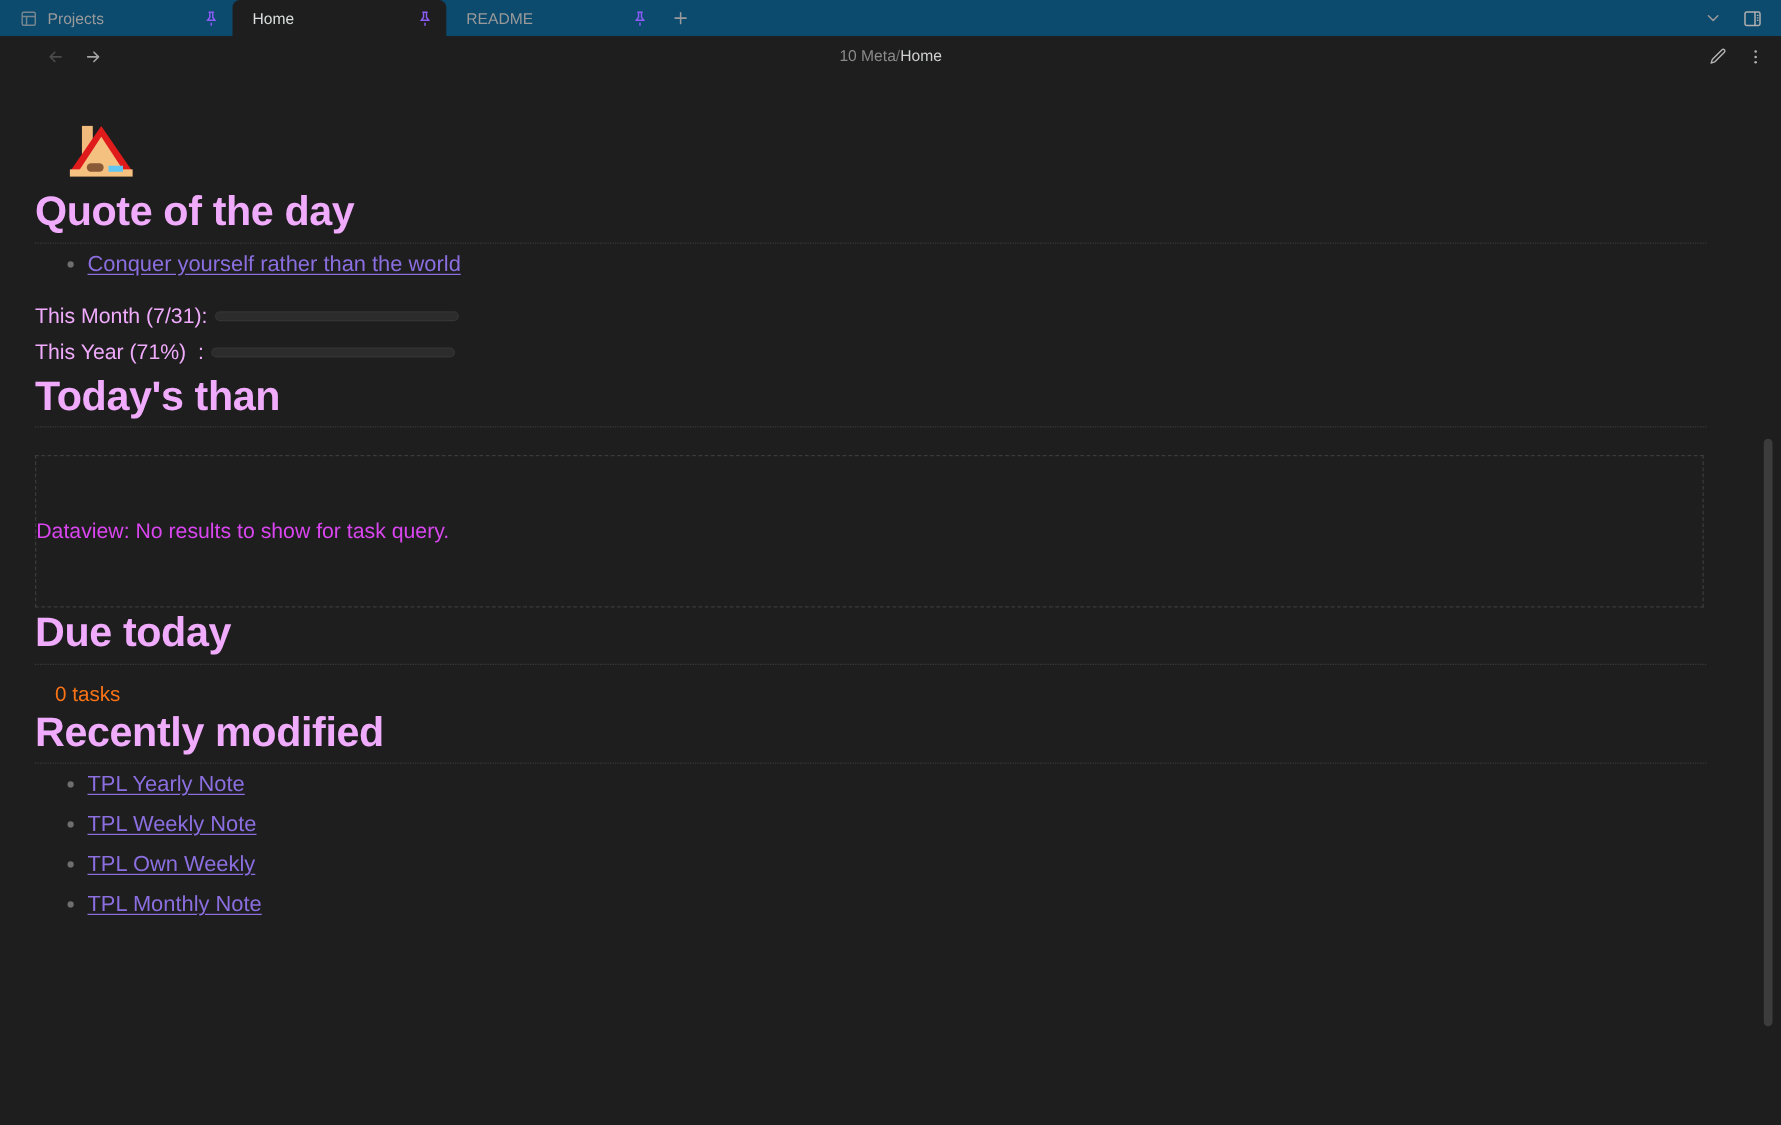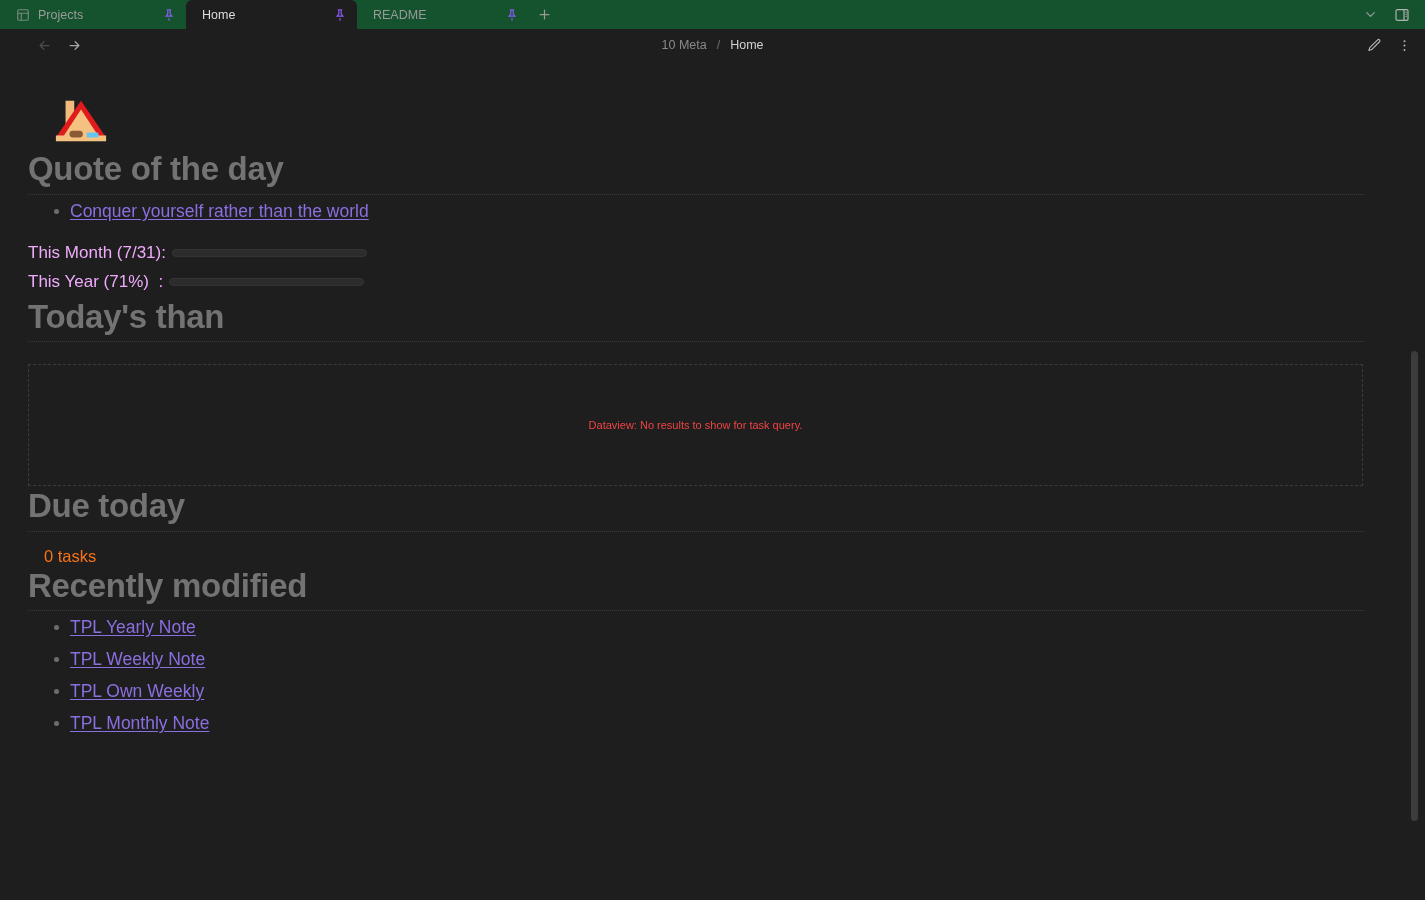"Projects" .tabbar { background: #14532d -> #0c4a6e }
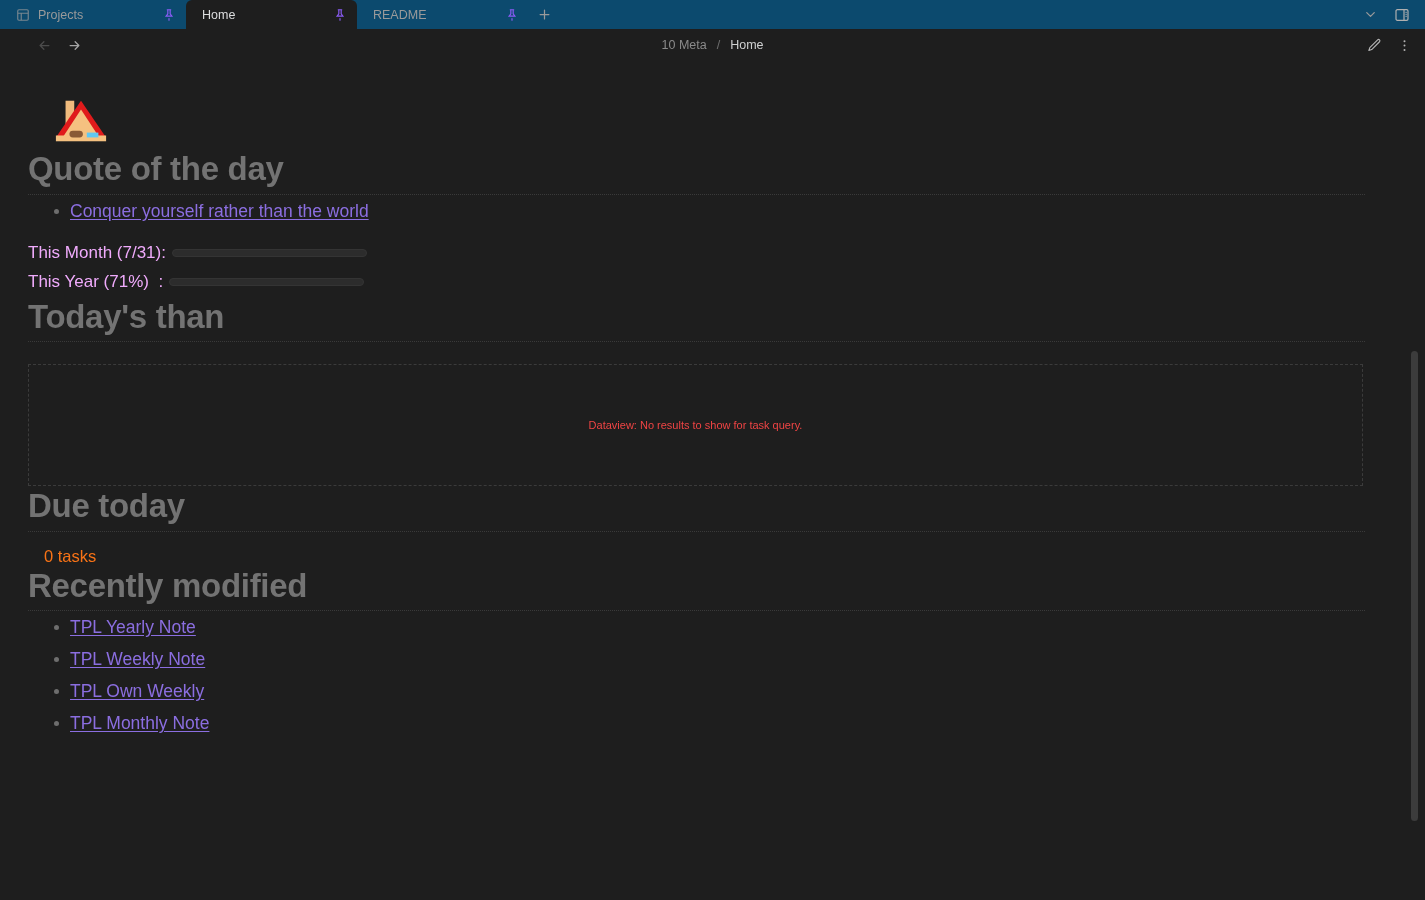"10 Meta" .breadcrumb { gap: 10px -> 0 }
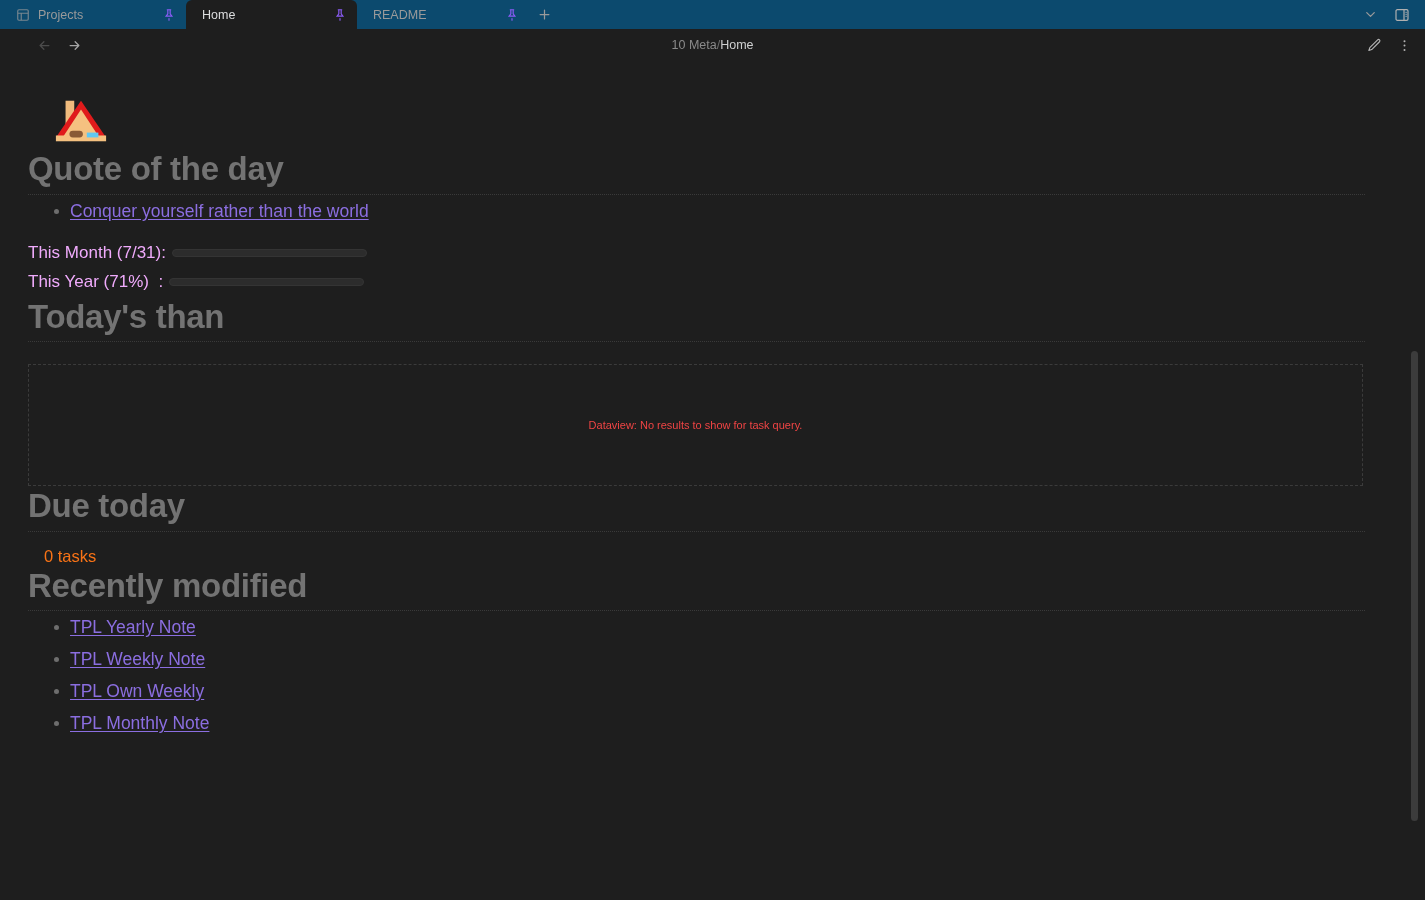"Quote of the day" h1.md { color: #737373 -> #f0abfc }
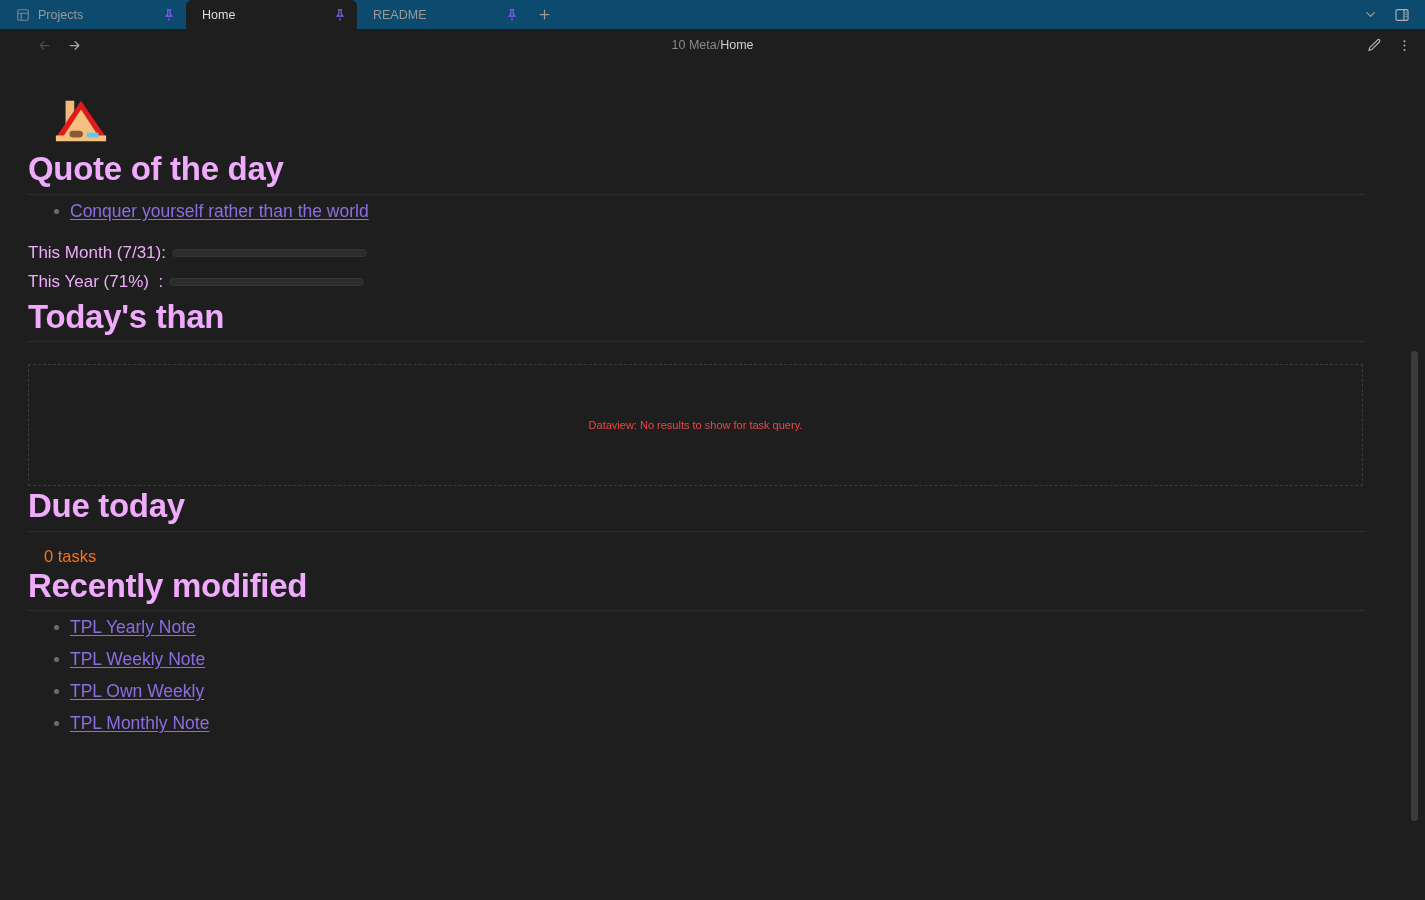"Dataview: No results to show" .dv-box { color: #ef4444 -> #d946ef; font-size: 11px -> 17px; justify-content: center -> none }
